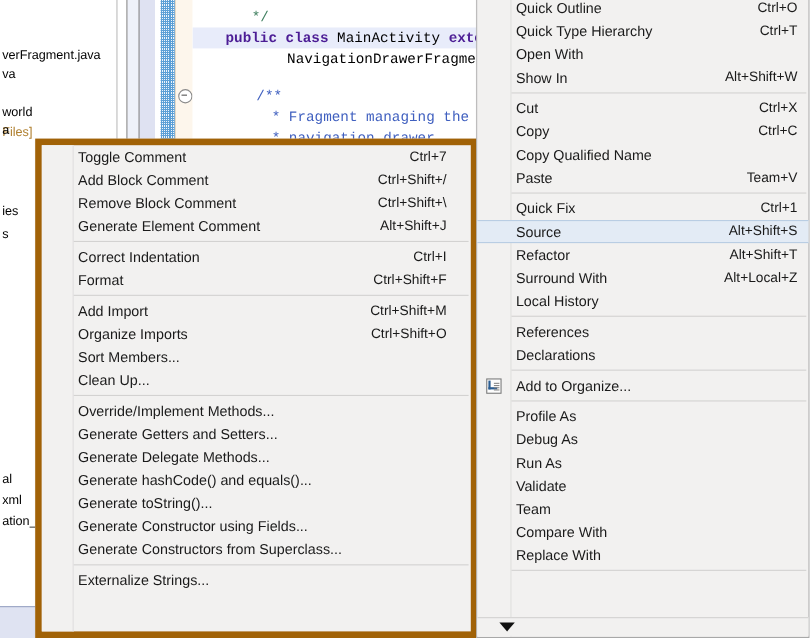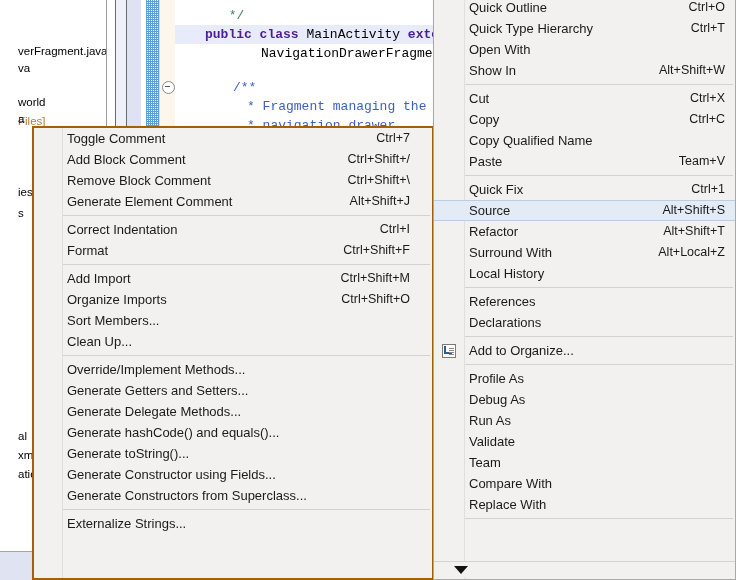"verFragment.java" .tree-row { left: 16px -> 0 }
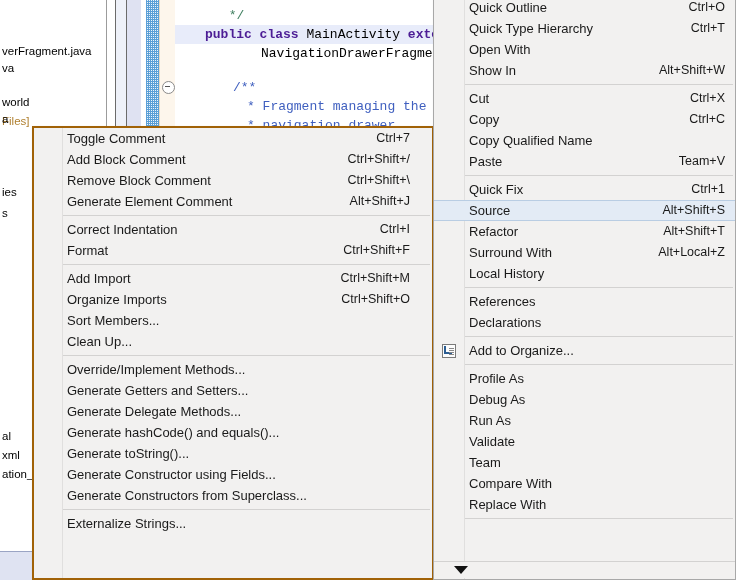"Toggle Comment" #source-submenu { border: 2px solid #a16207 -> 6px solid #a16207 }
